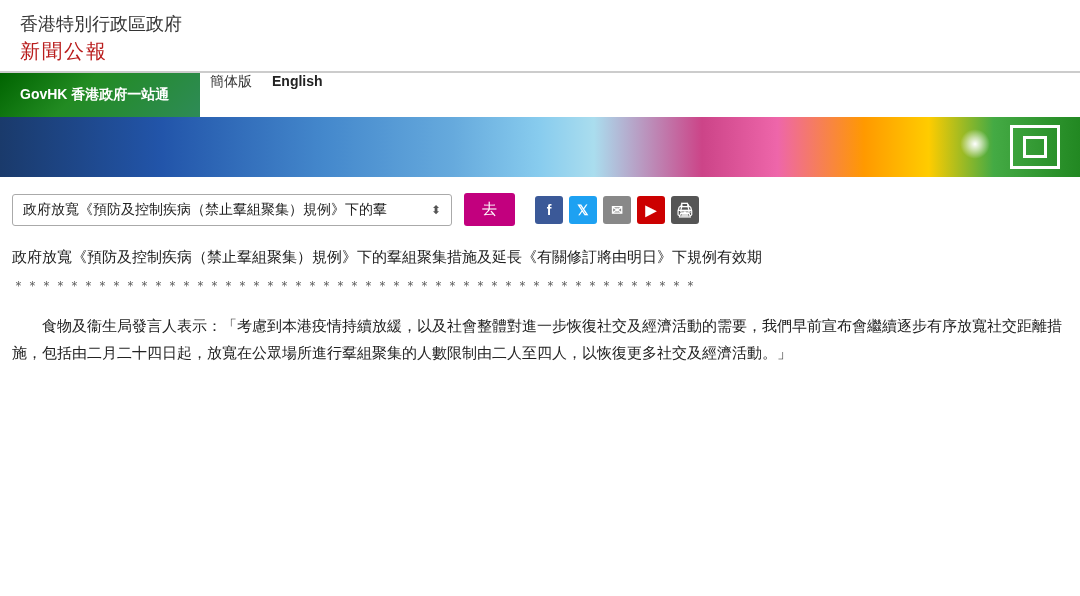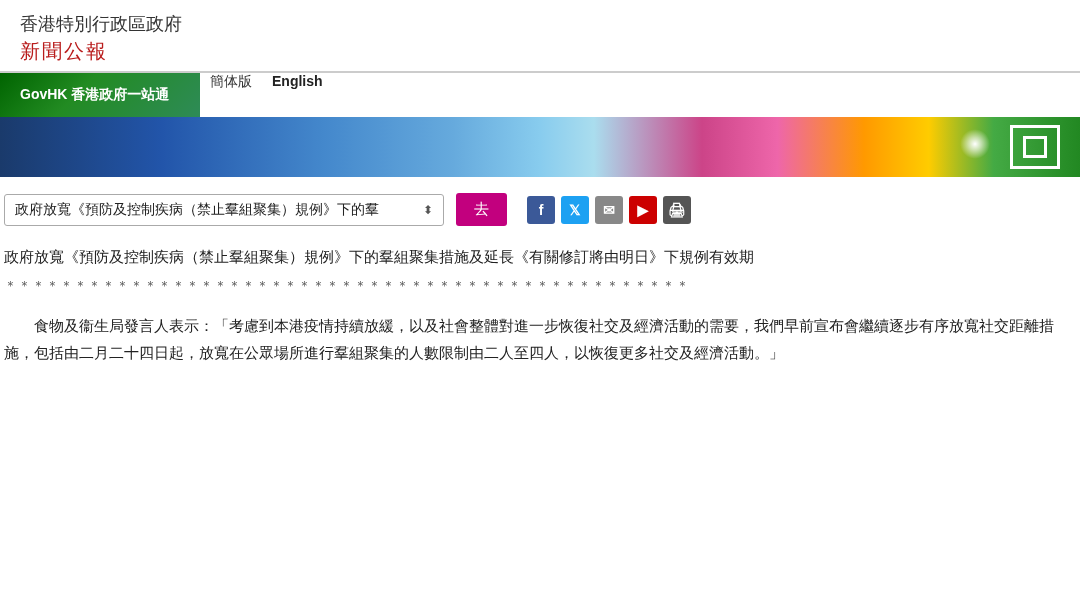"政府放寬《預防及控制疾病（禁止羣組聚集）規例》下的羣" .content { padding: 16px 4px -> 16px 12px }
